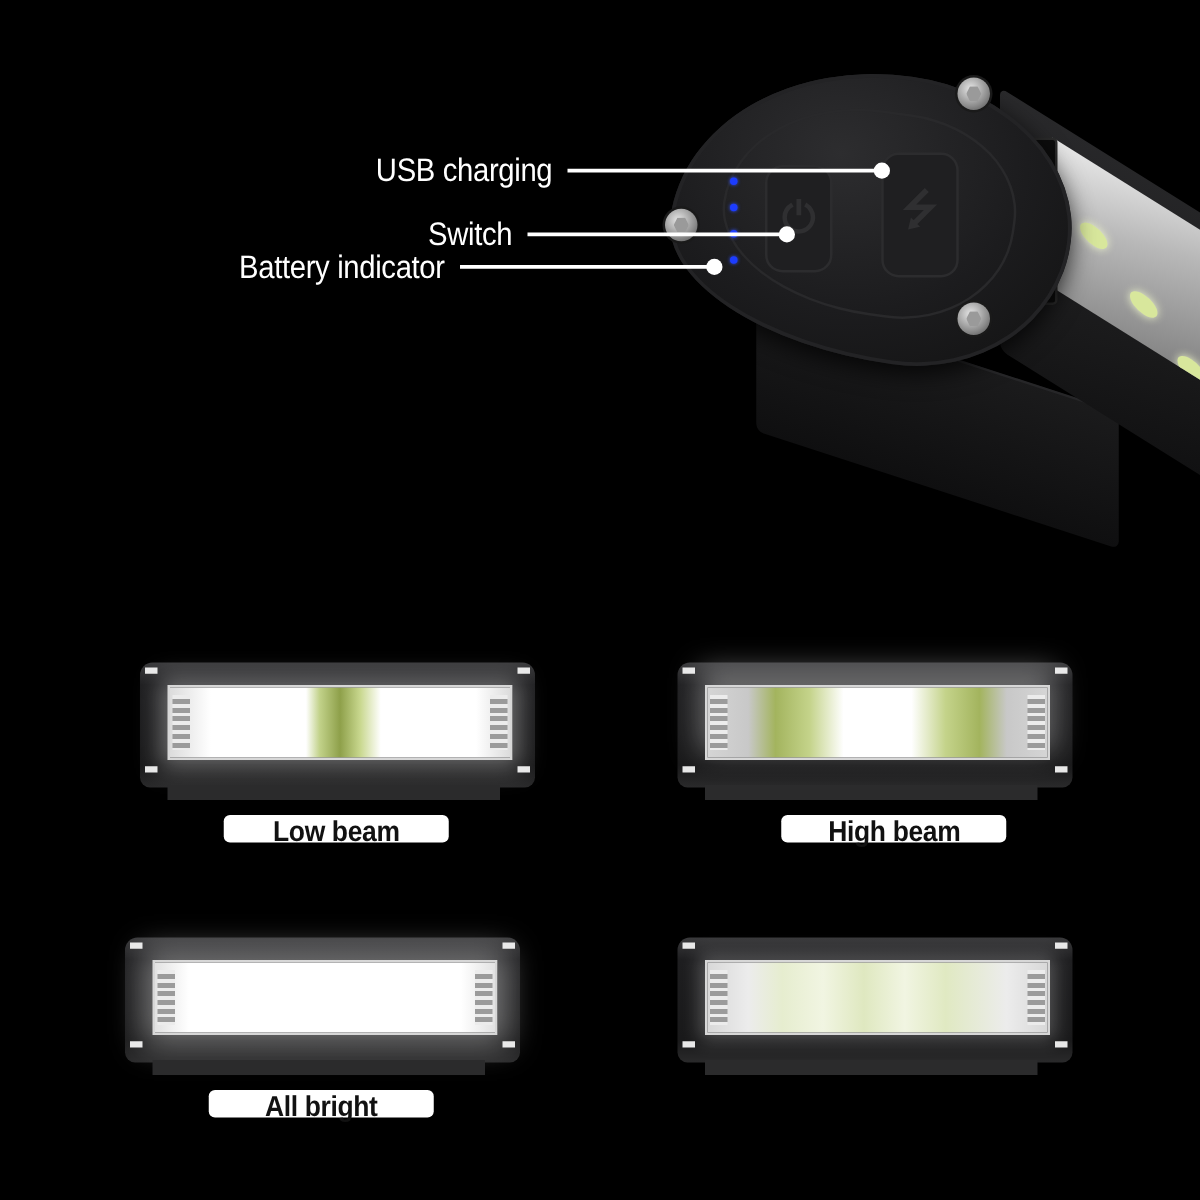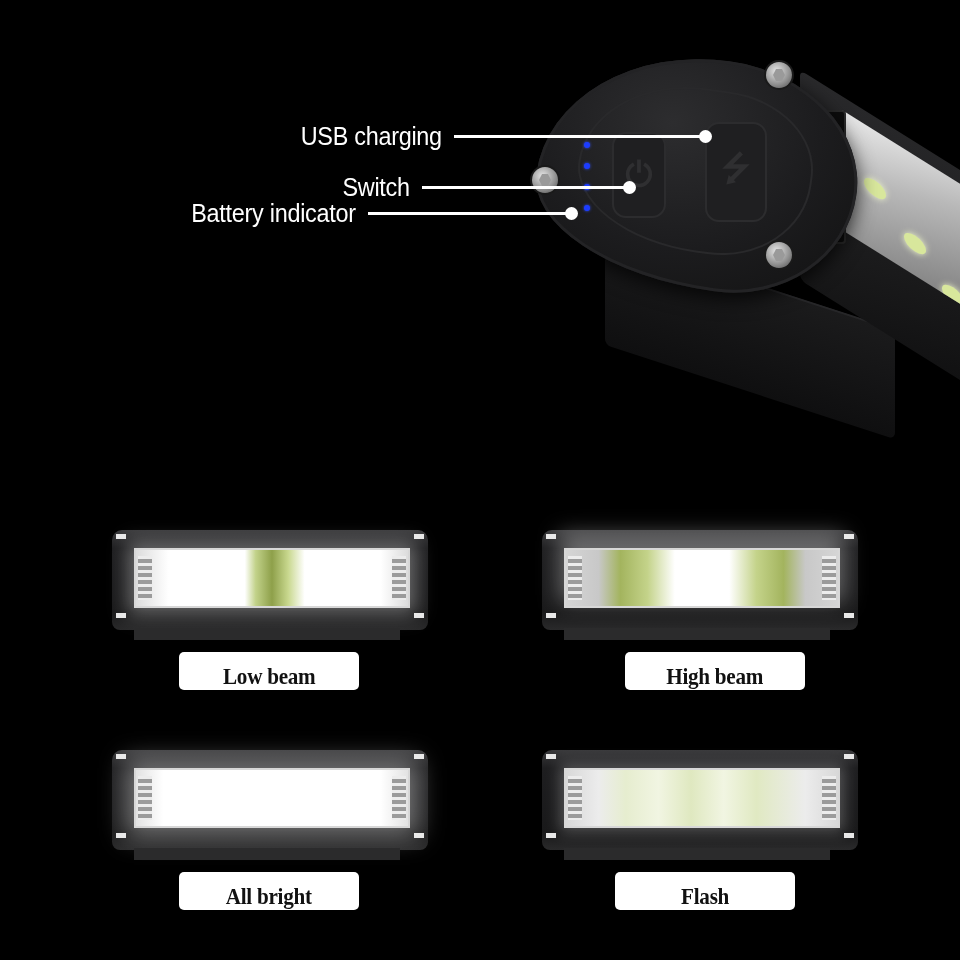"Low beam" .label { align-items: flex-end -> flex-start; font-family: Liberation Serif, serif -> none; height: 38px -> 22px }
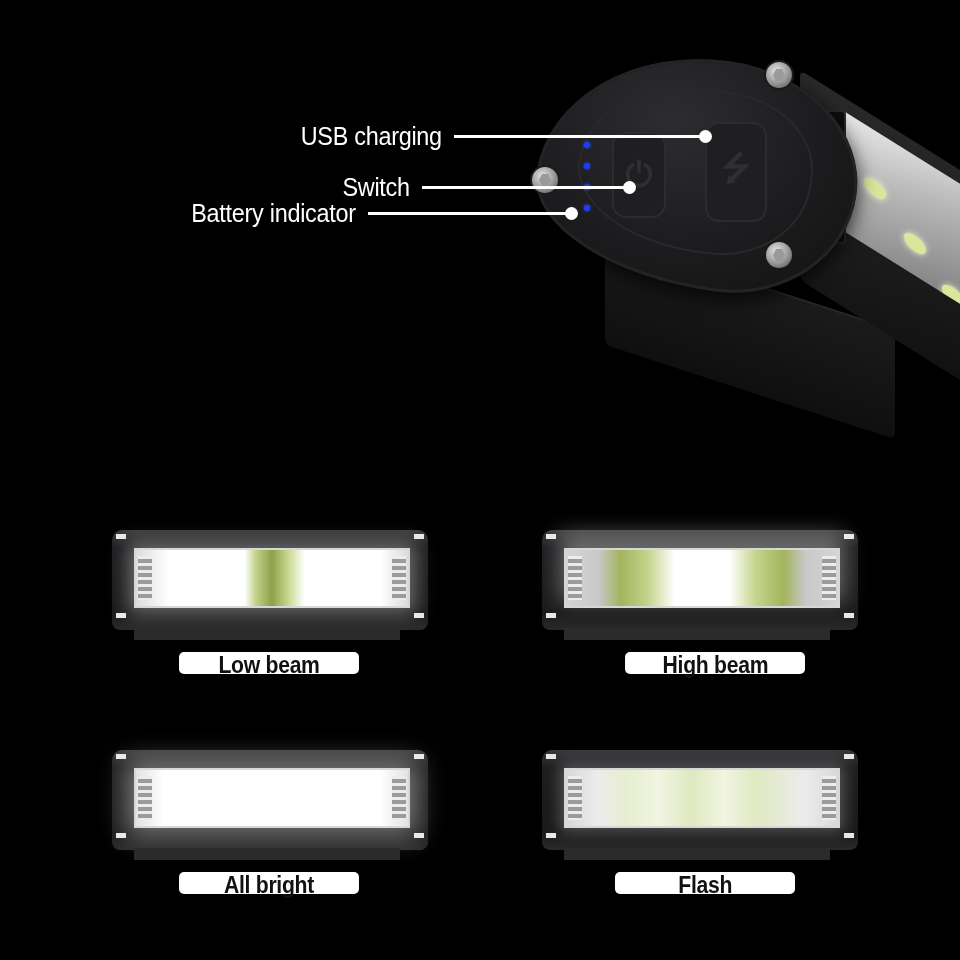"All bright" div.mode { left: 100px -> 88px }
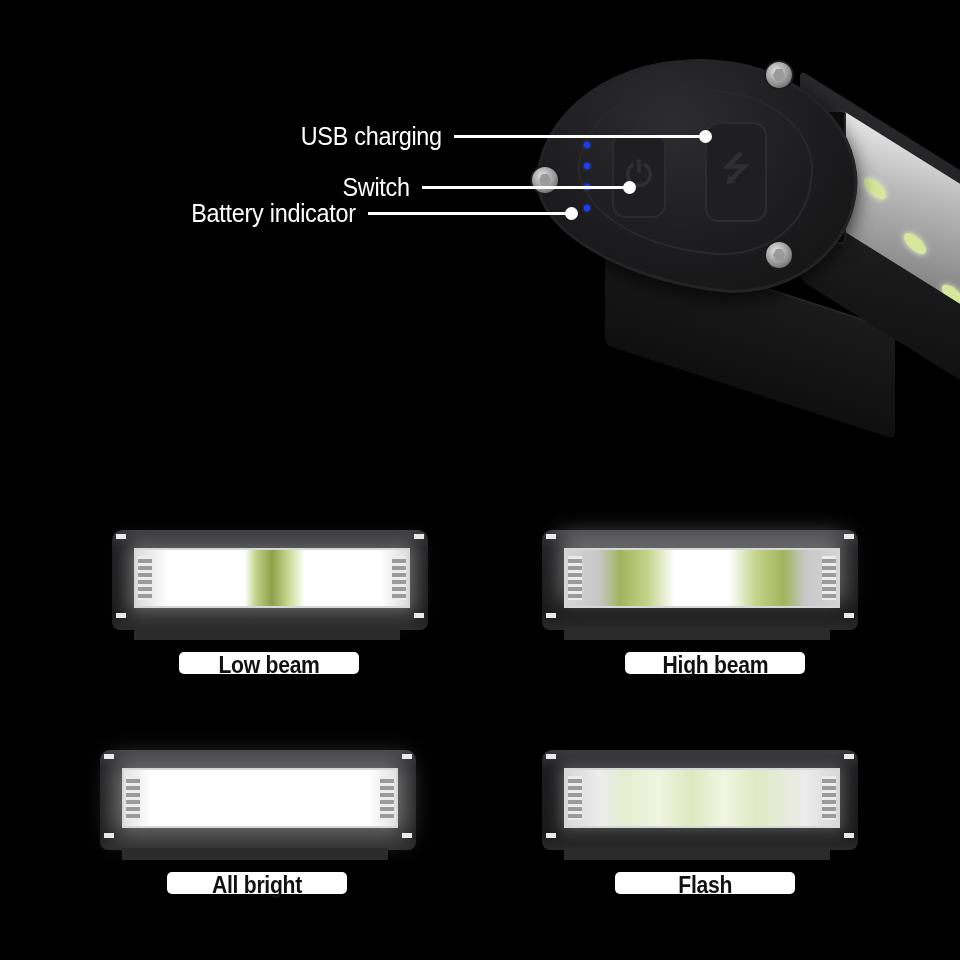"Flash" div.label { html: <div> <span>Flash</span> </div> -> none }
